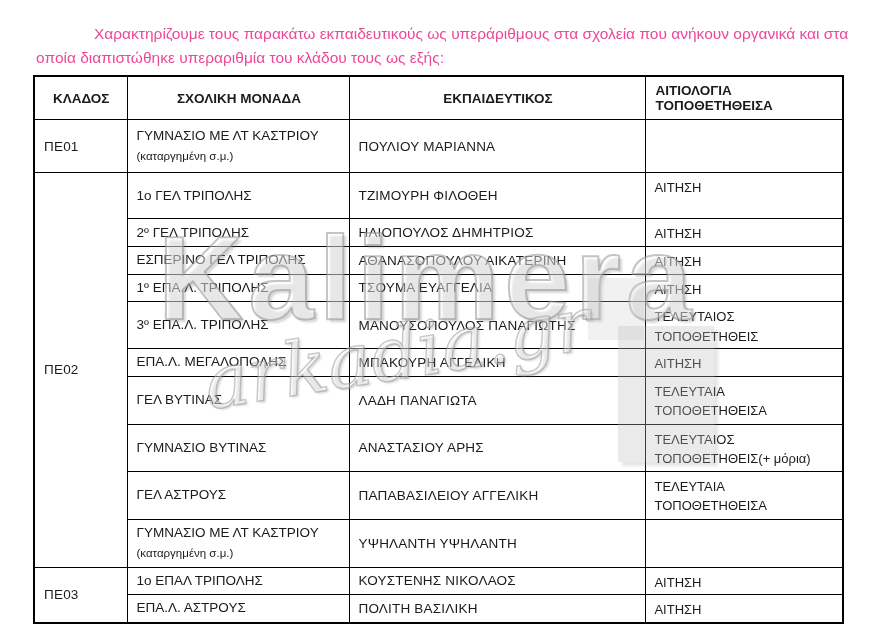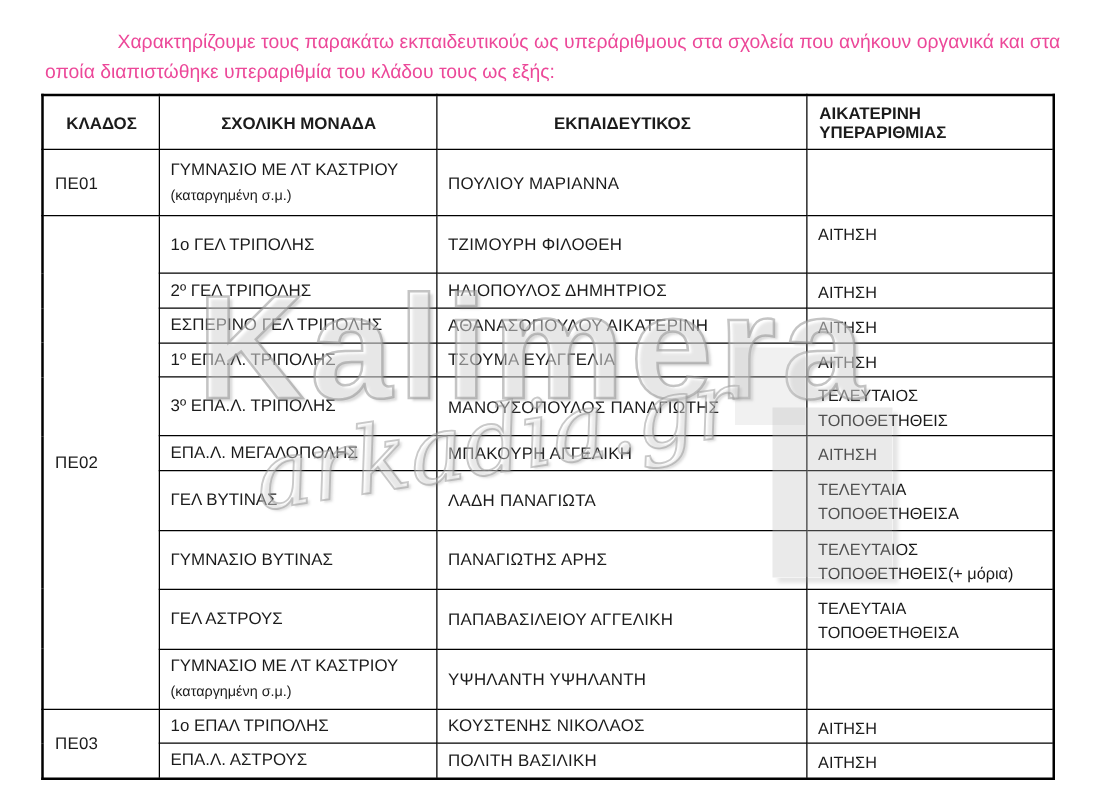"ΑΙΚΑΤΕΡΙΝΗ ΥΠΕΡΑΡΙΘΜΙΑΣ" th.h-left { text: ΑΙΚΑΤΕΡΙΝΗ ΥΠΕΡΑΡΙΘΜΙΑΣ -> ΑΙΤΙΟΛΟΓΙΑ ΤΟΠΟΘΕΤΗΘΕΙΣΑ }
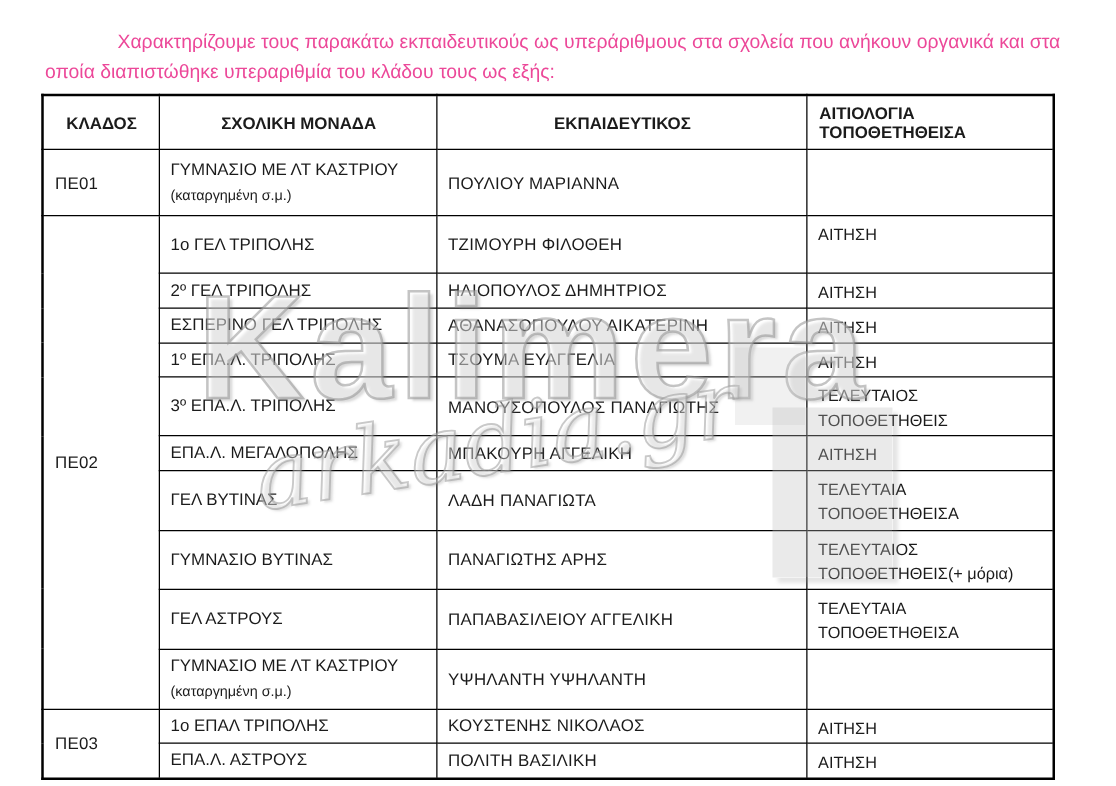"ΠΑΝΑΓΙΩΤΗΣ ΑΡΗΣ" td.teacher-cell { text: ΠΑΝΑΓΙΩΤΗΣ -> ΑΝΑΣΤΑΣΙΟΥ }
